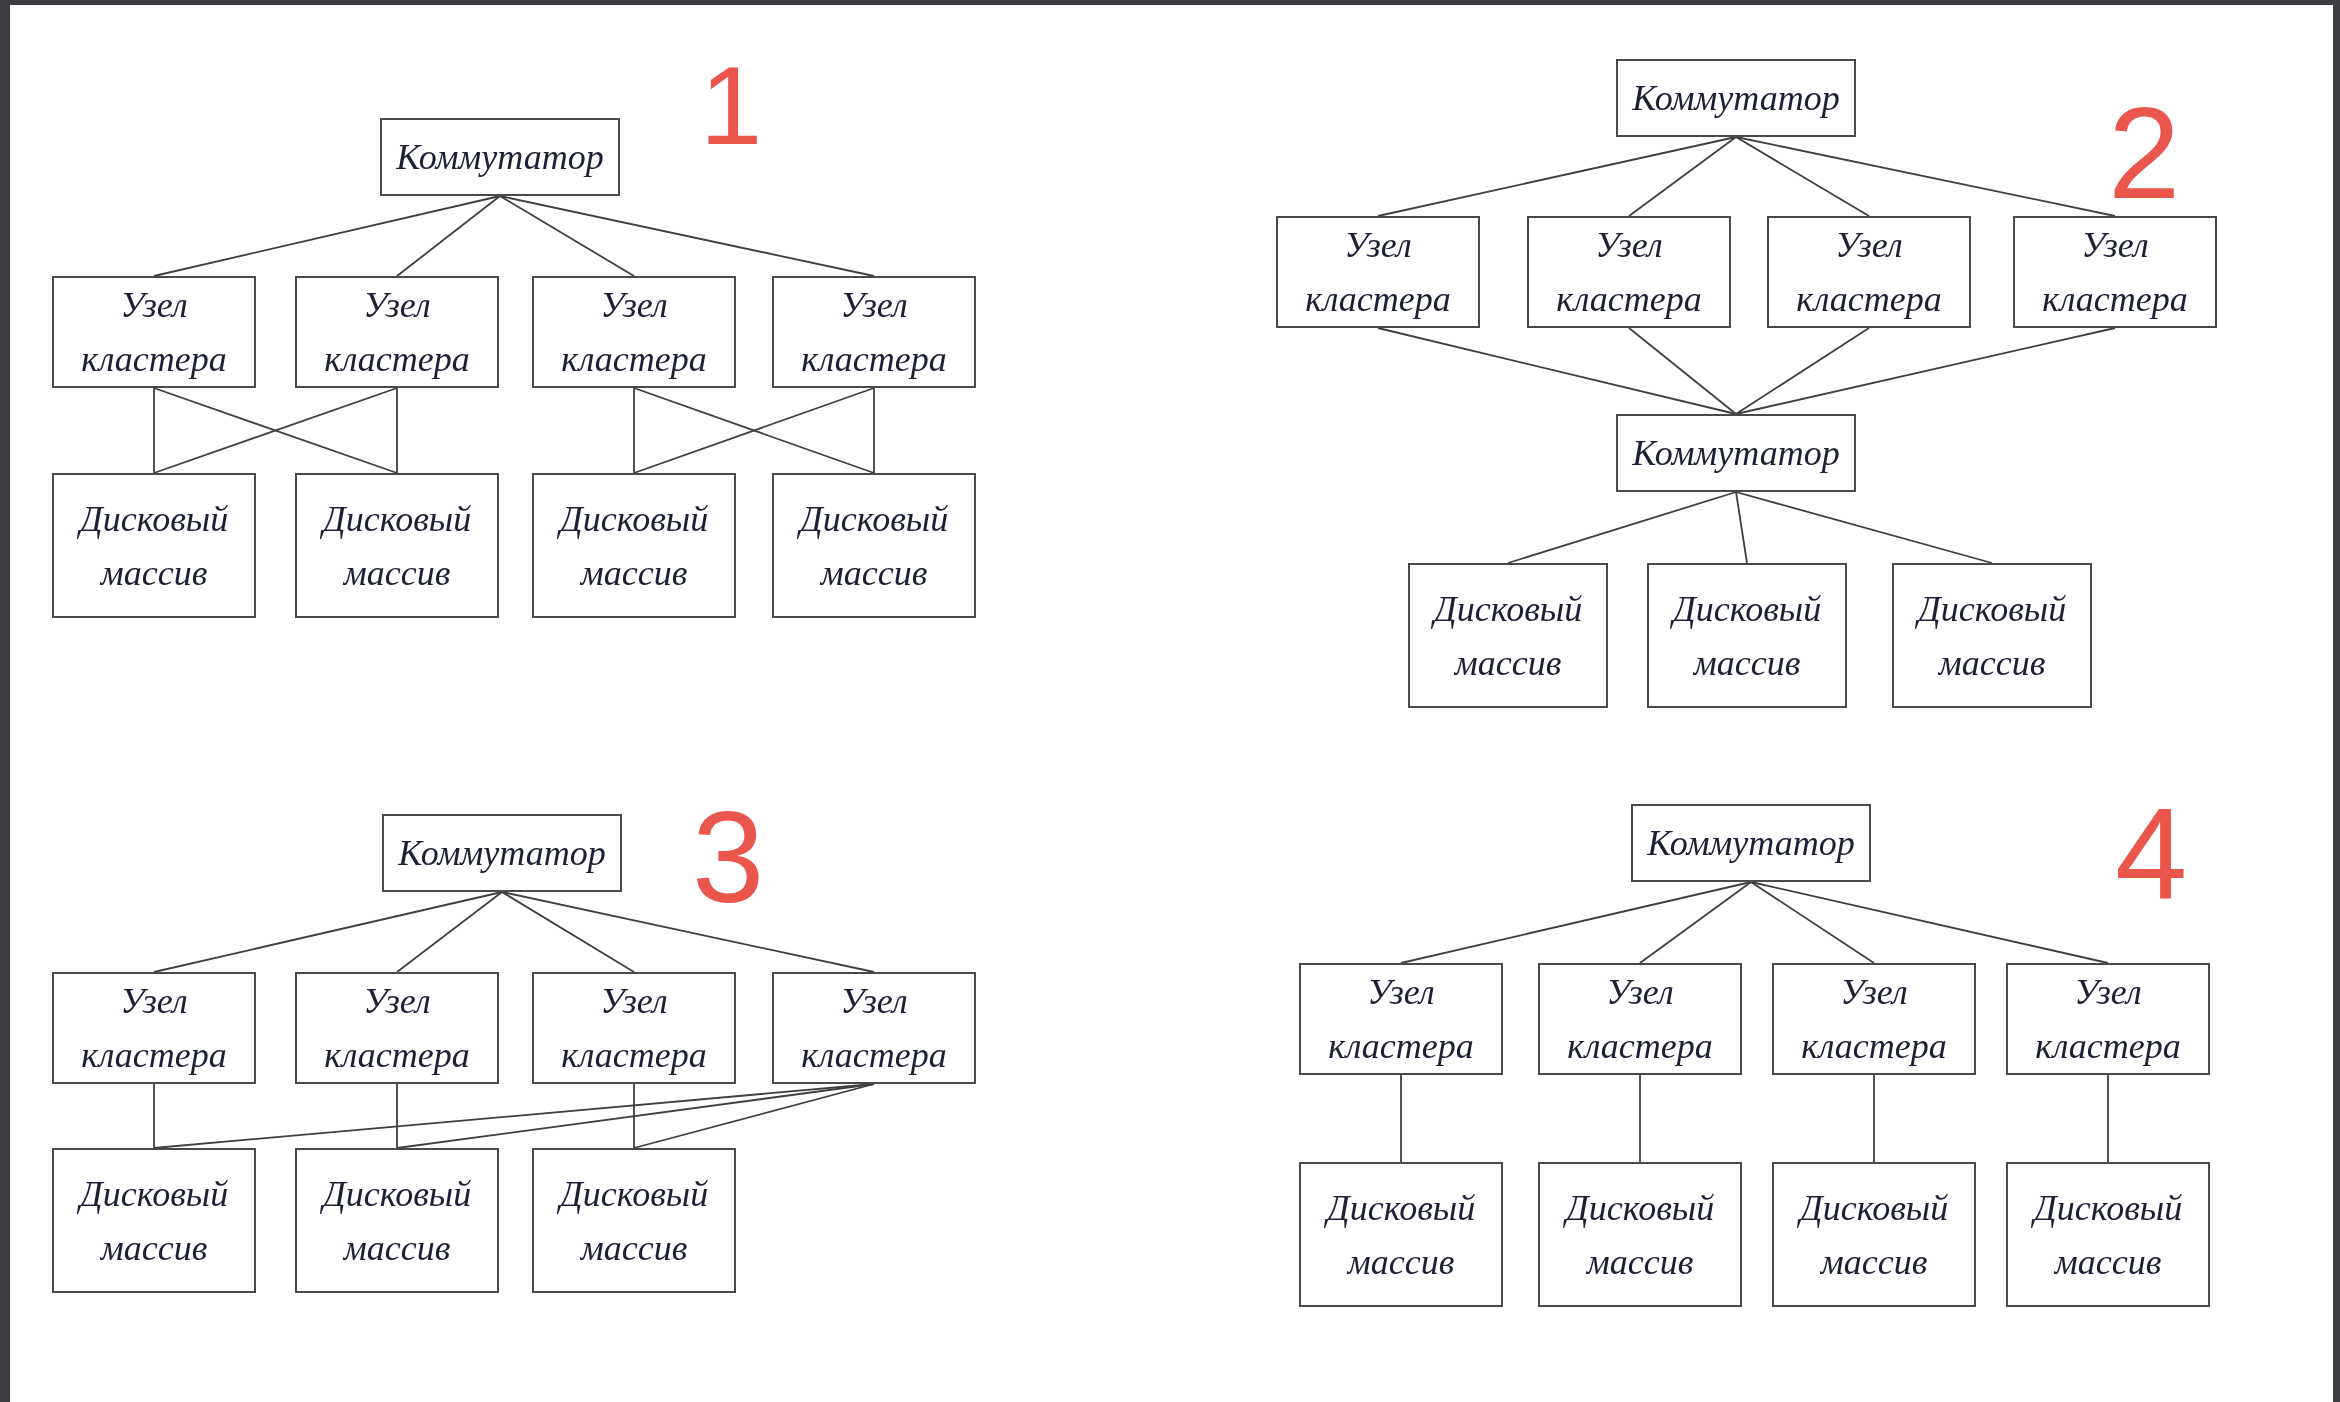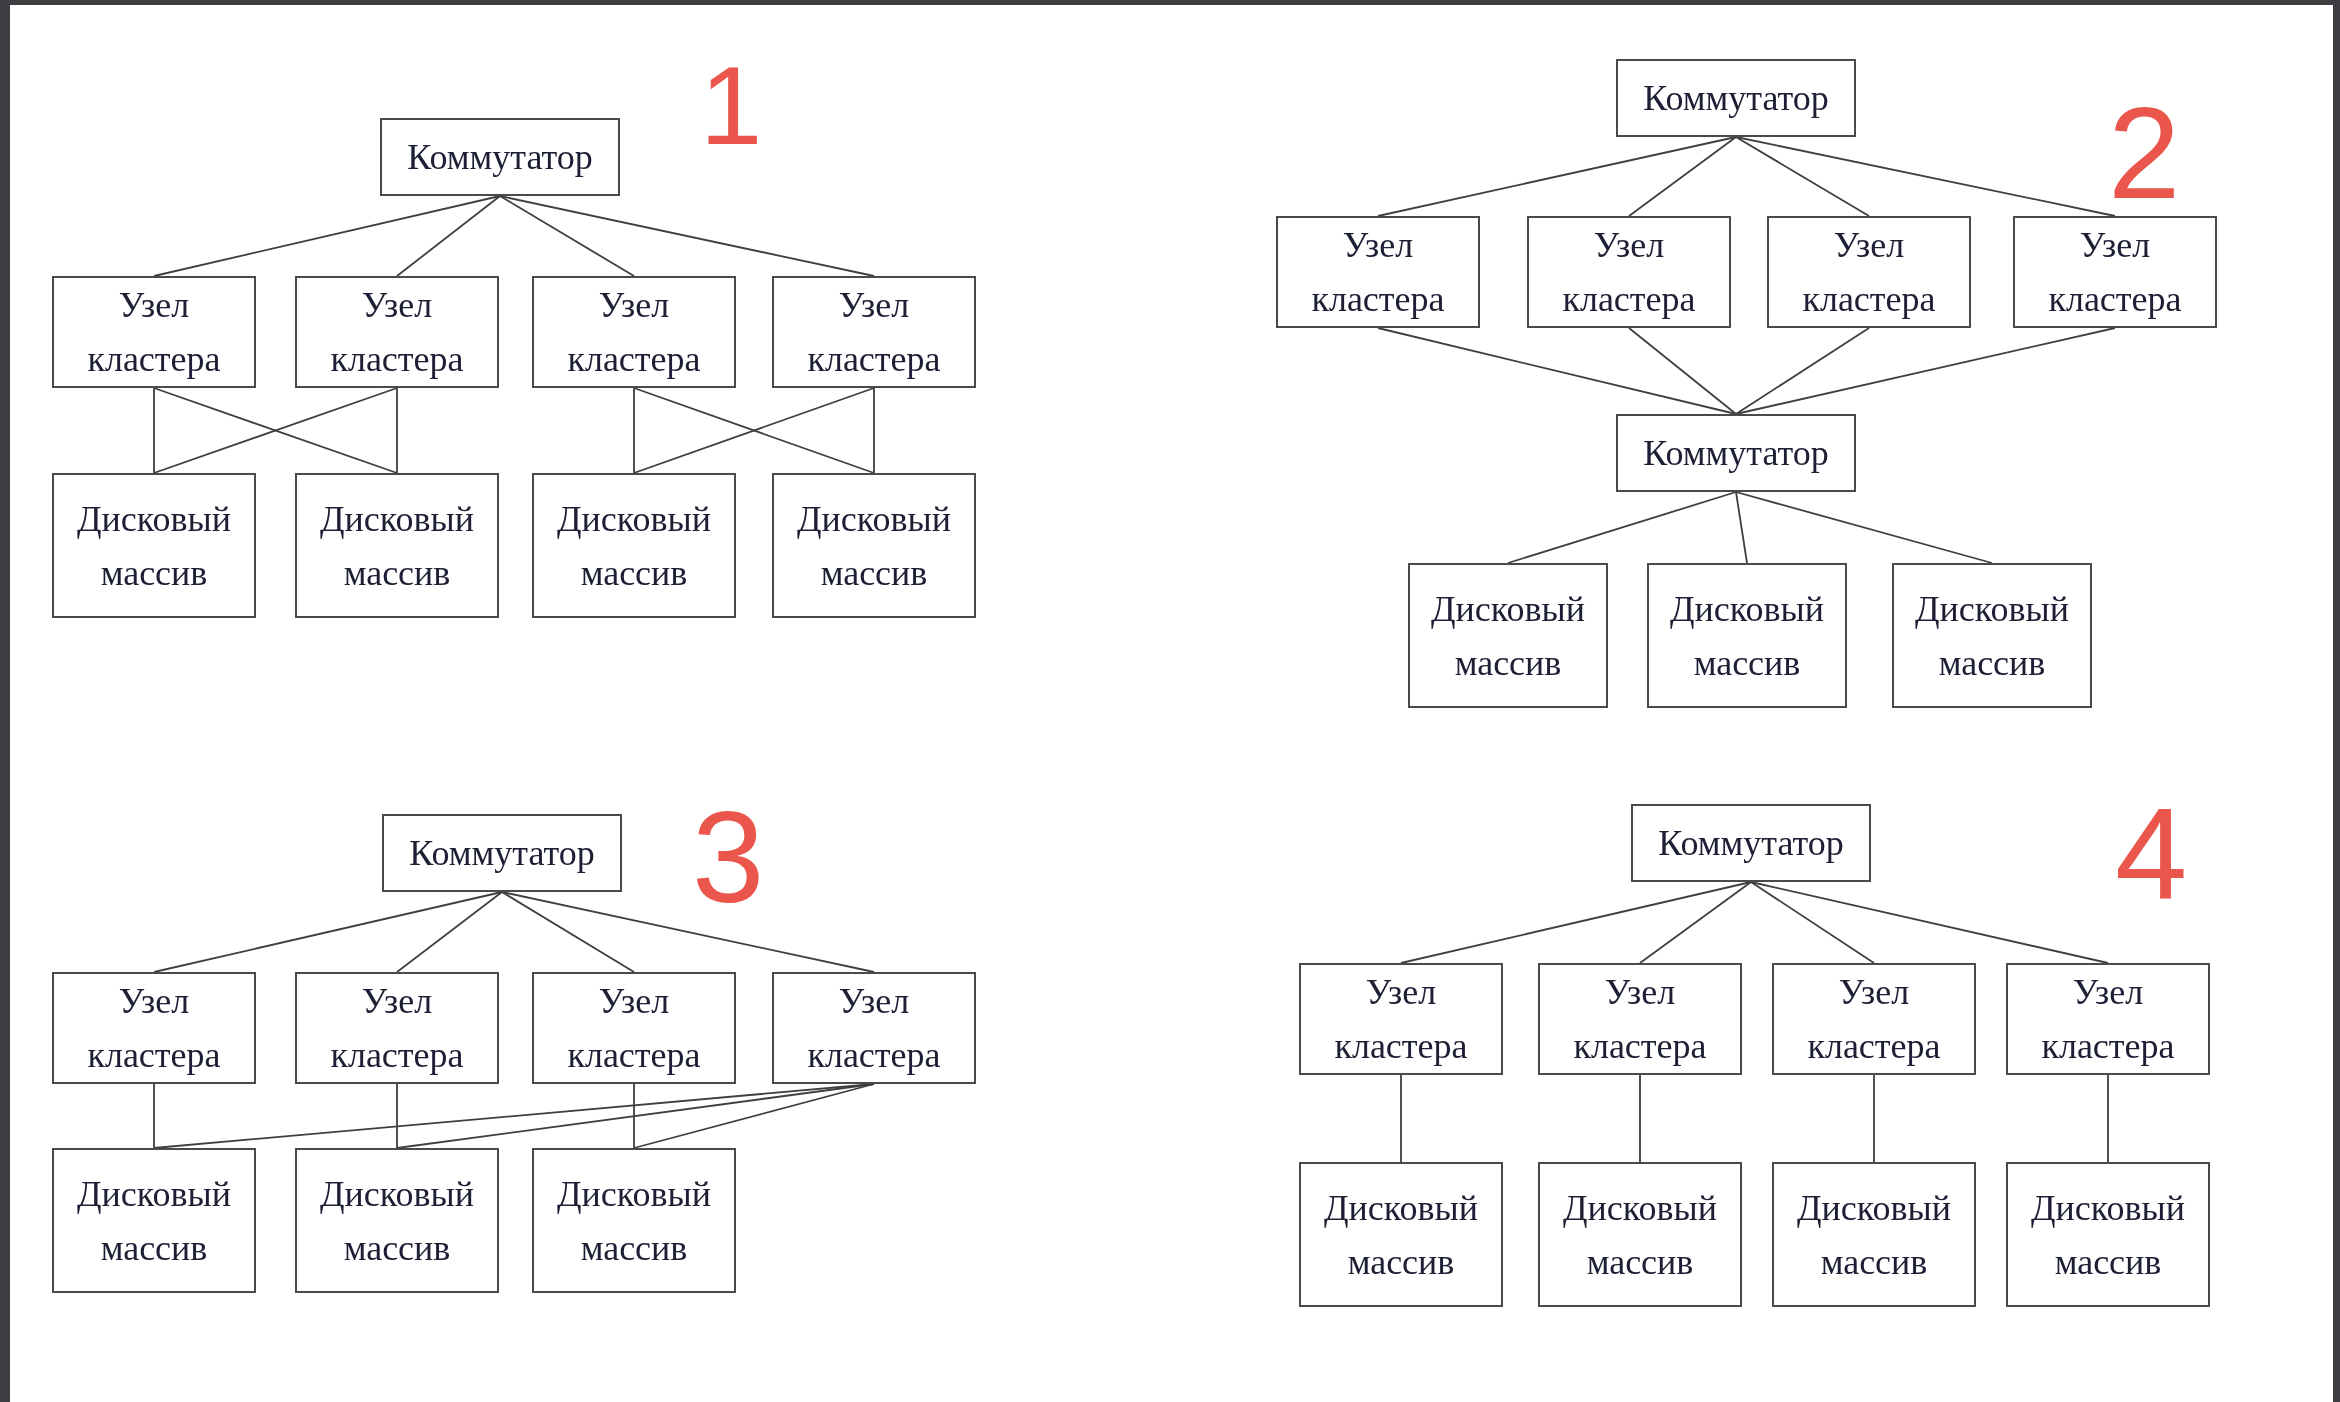"Коммутатор" .diagram { font-style: none -> italic }
